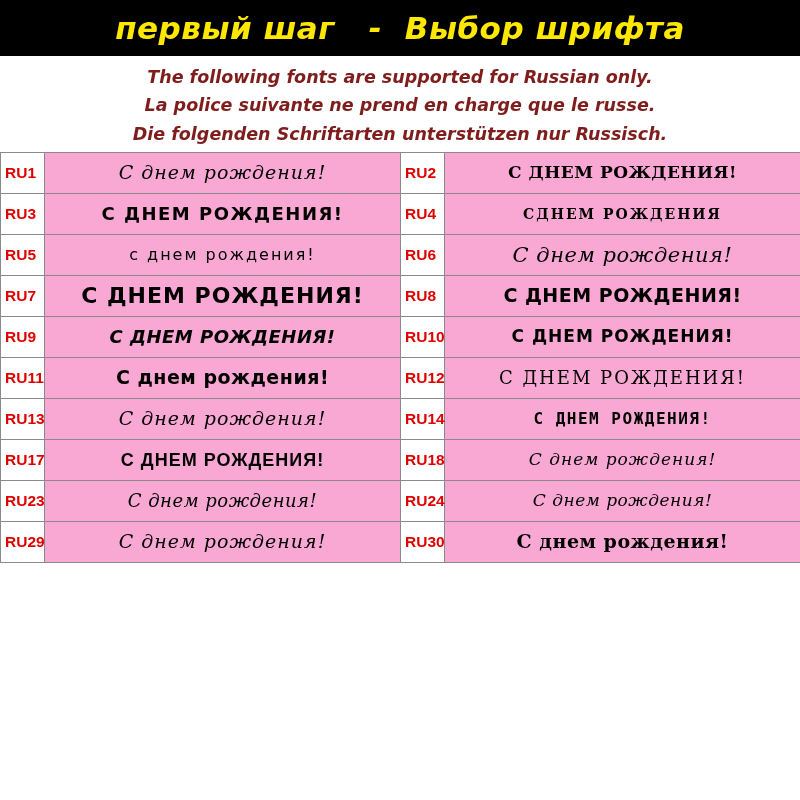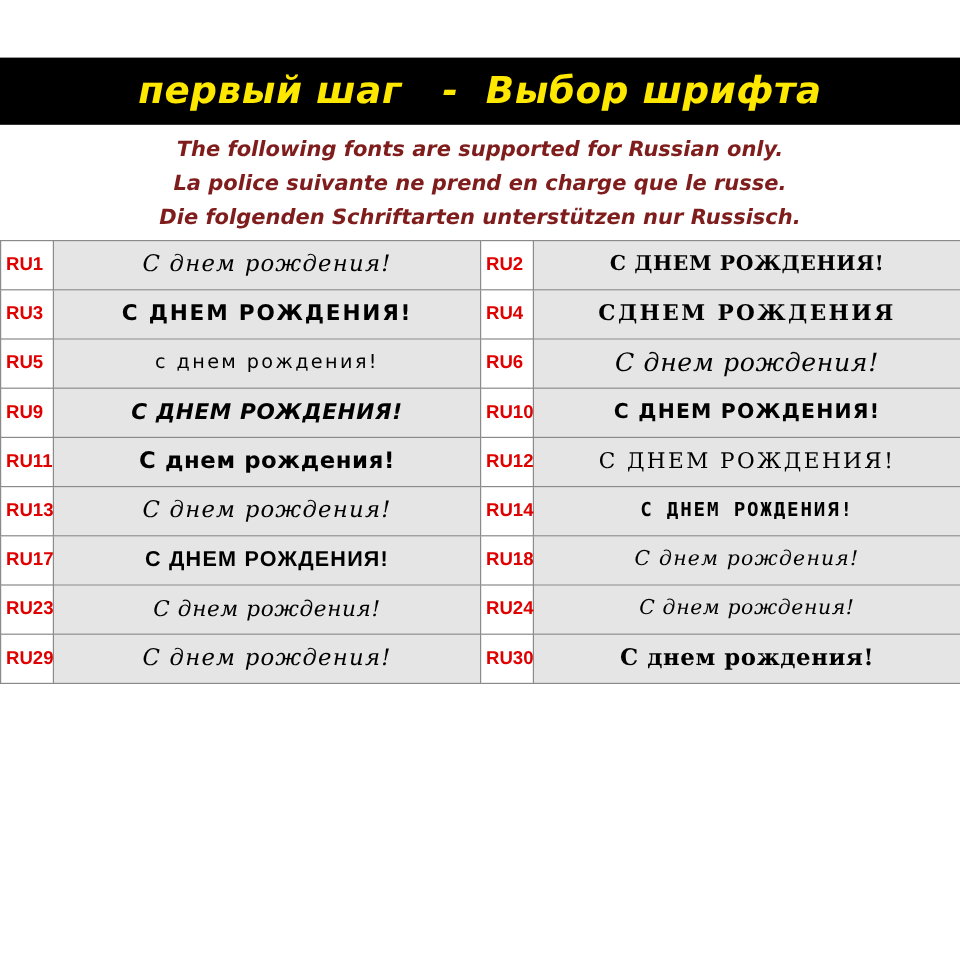"первый шаг - Выбор шрифта" .banner { margin-top: 48px -> none }
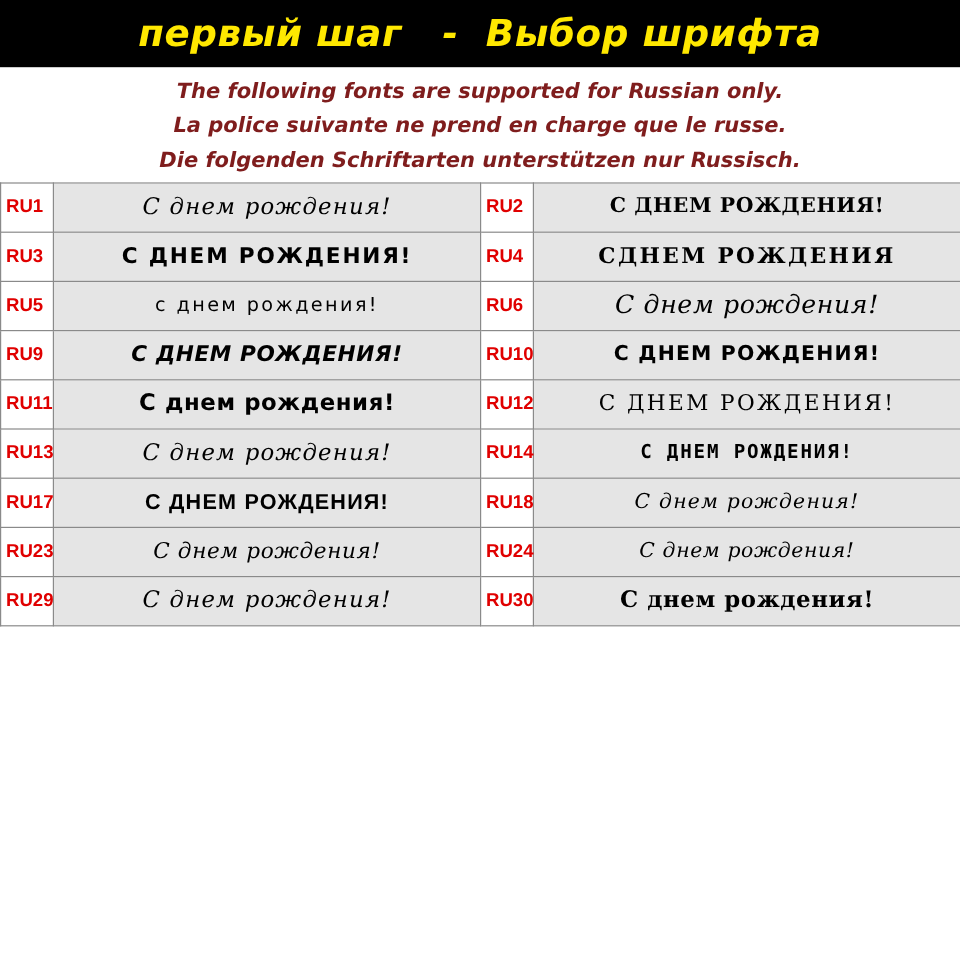"С днем рождения!" td.sample-cell { background: #e5e5e5 -> #f9a8d4 }
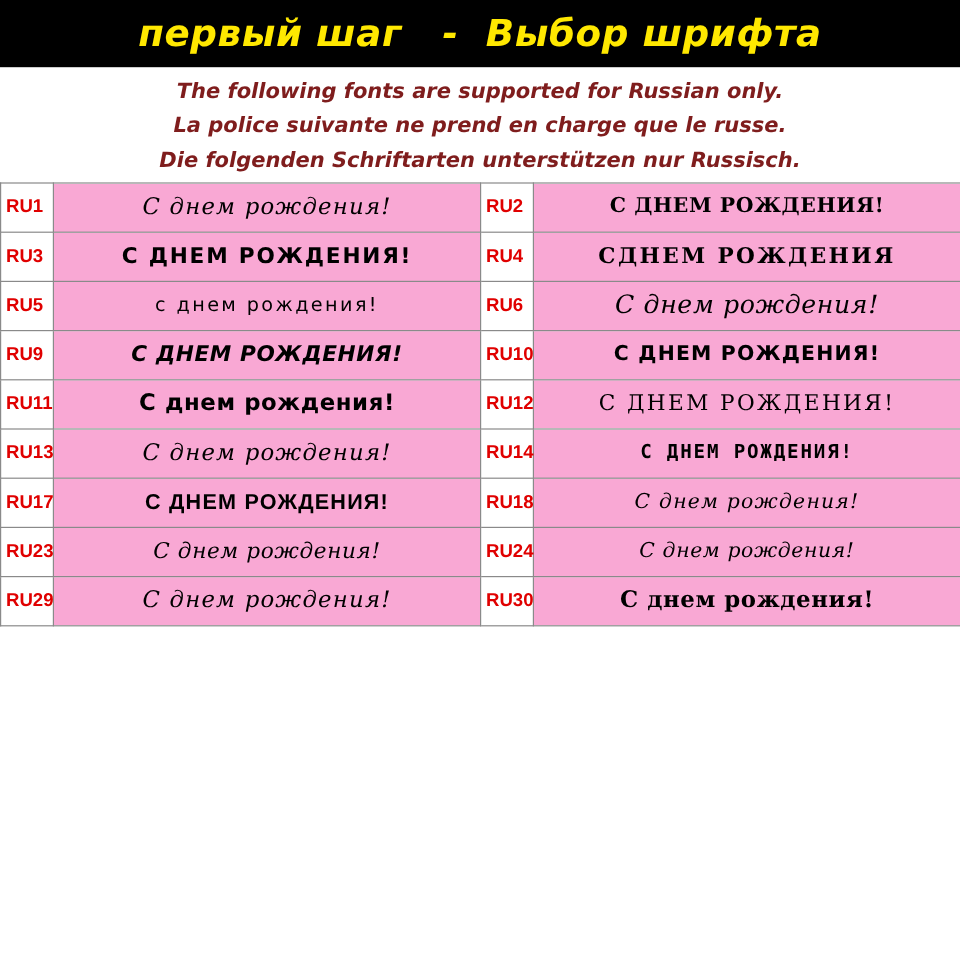"СДНЕМ РОЖДЕНИЯ" .s-ornate { font-size: 18px -> 14px }
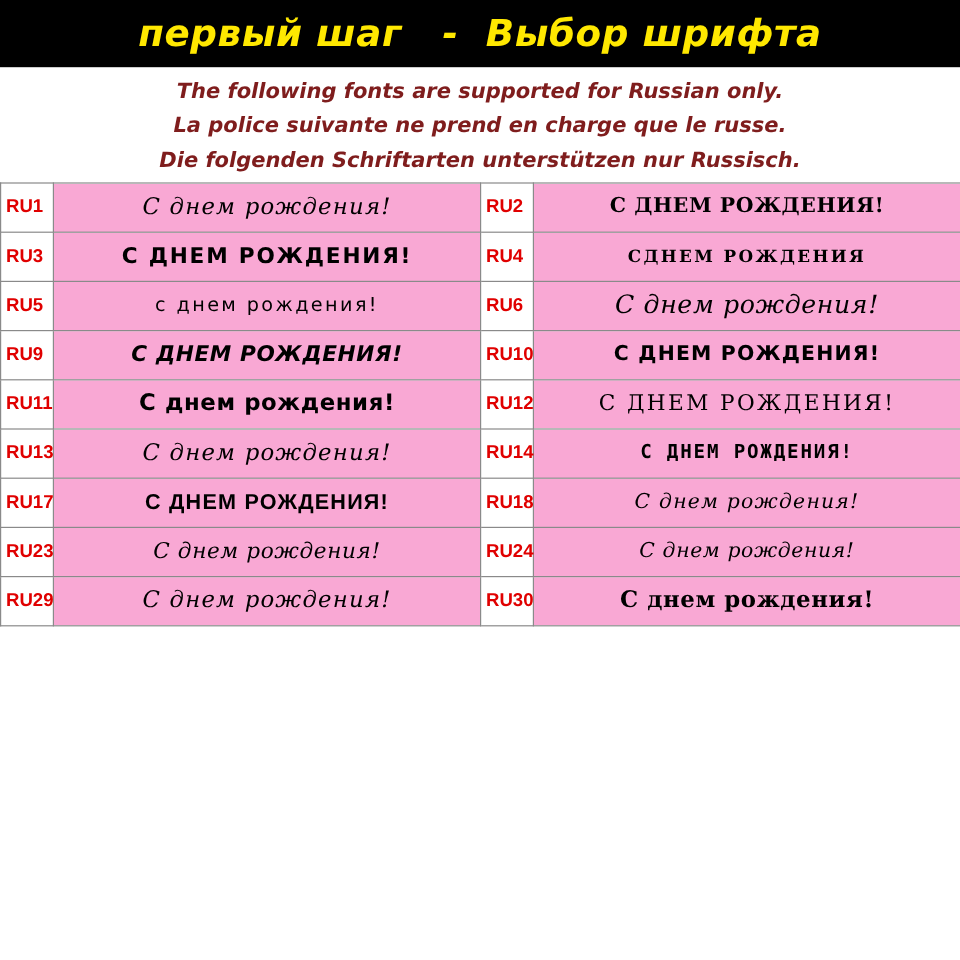"RU7" tr { html: none -> <tr> <td>RU7</td> <td><span>С ДНЕМ РОЖДЕНИЯ!</span></td> <td>RU8</td> <td><span>С ДНЕМ РОЖДЕНИЯ!</span></td> </tr> }
